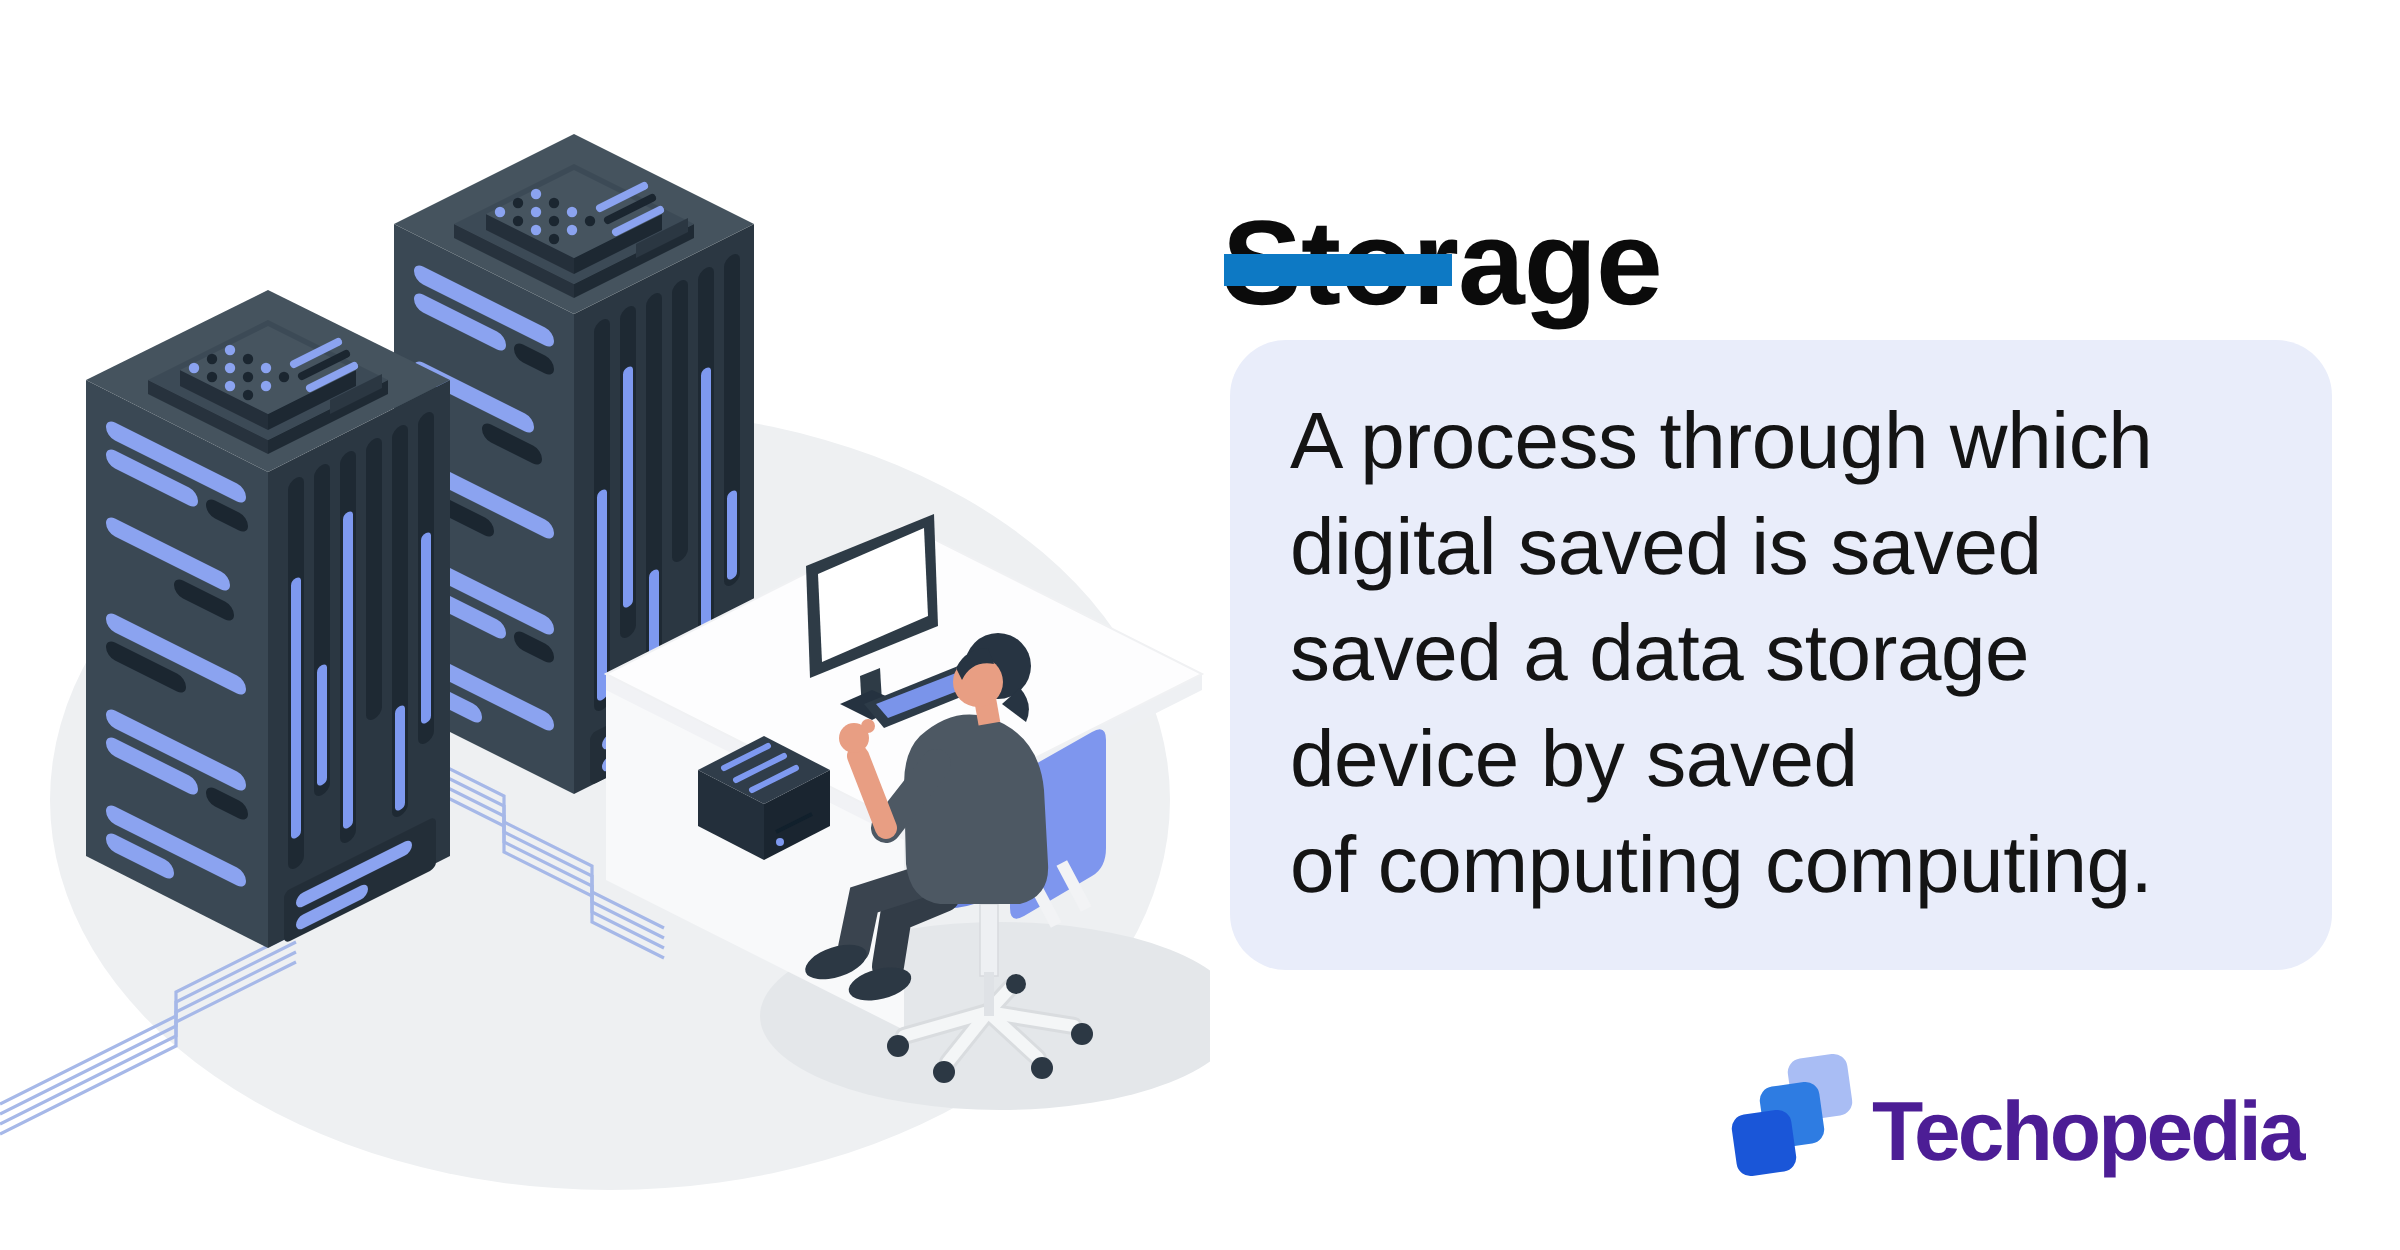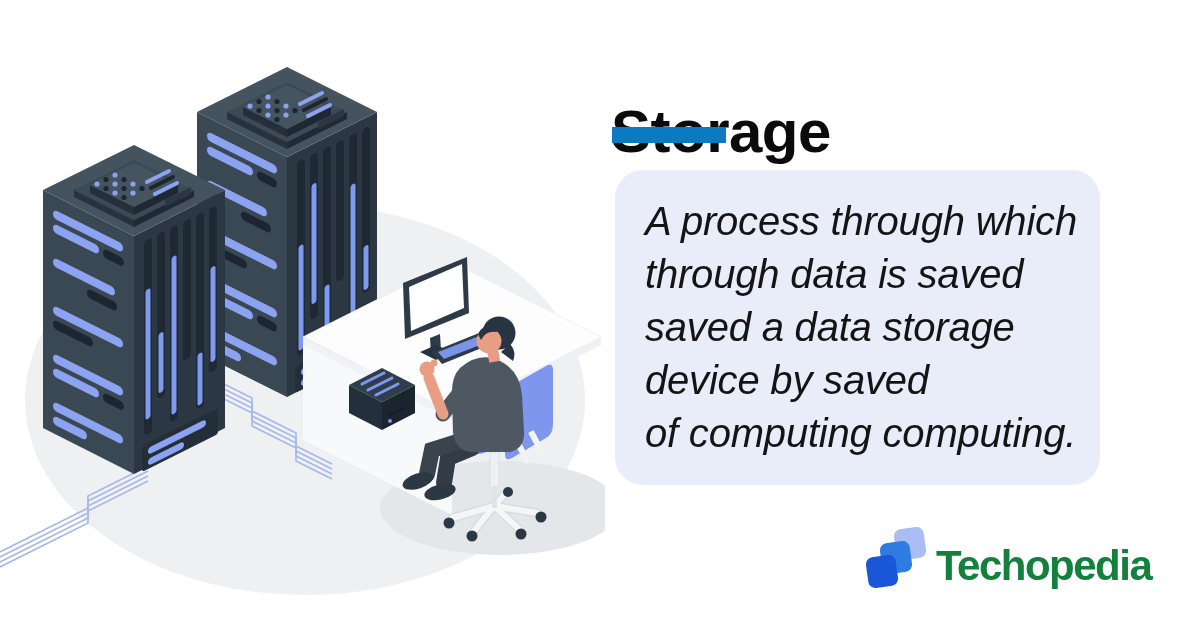"A process through which" .definition-card { font-style: italic -> none; width: 485px -> 551px }
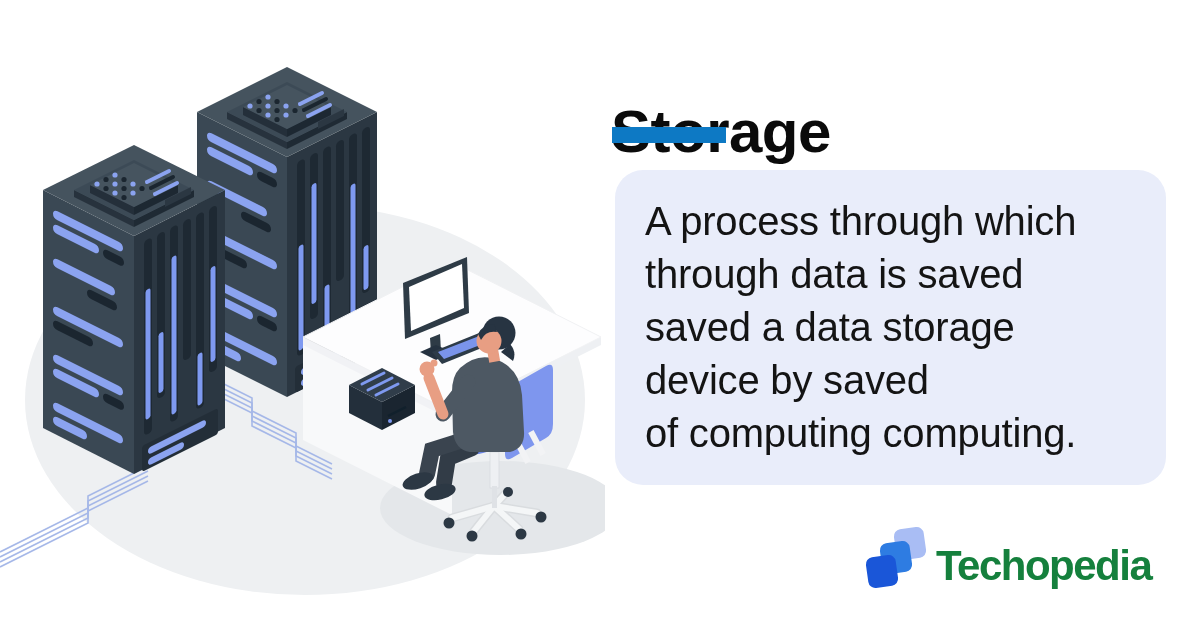"through data is saved" div.definition-line { text: through data -> digital saved }
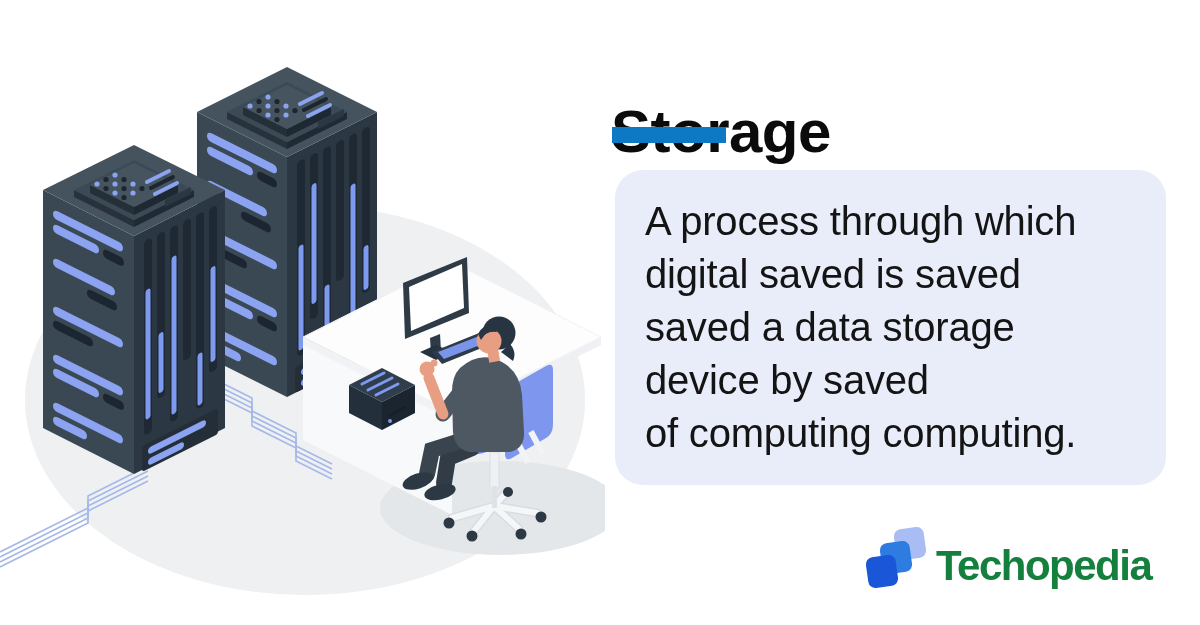"Techopedia" .brand-name { color: #15803d -> #4c1d95 }
